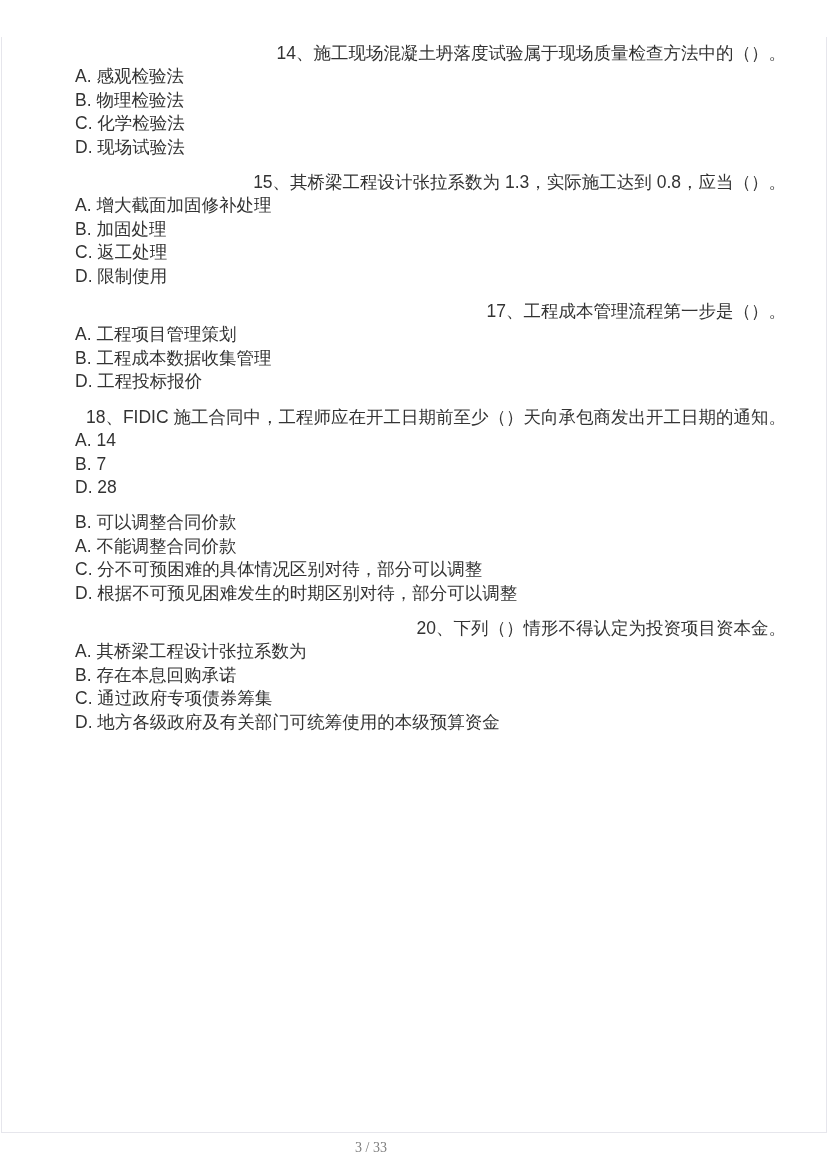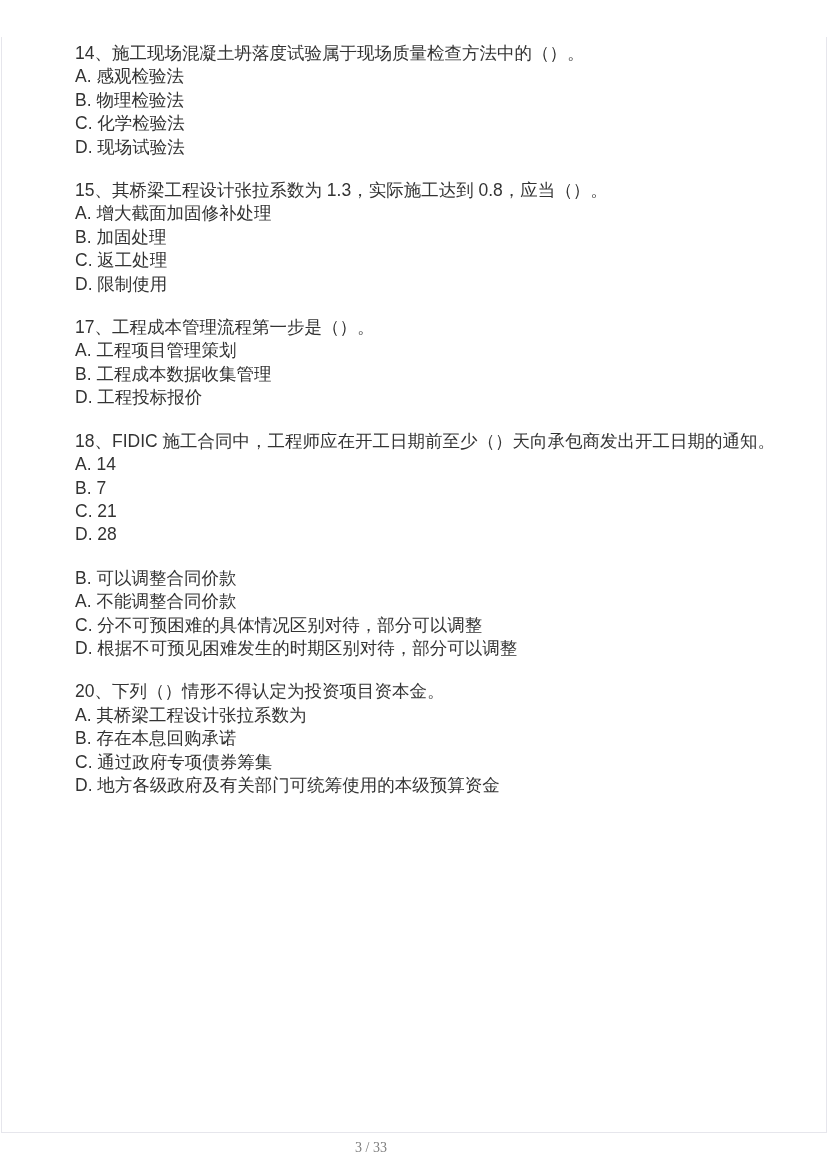"14、施工现场混凝土坍落度试验属于现场质量检查方法中的（）。" .q-text { text-align: none -> right }
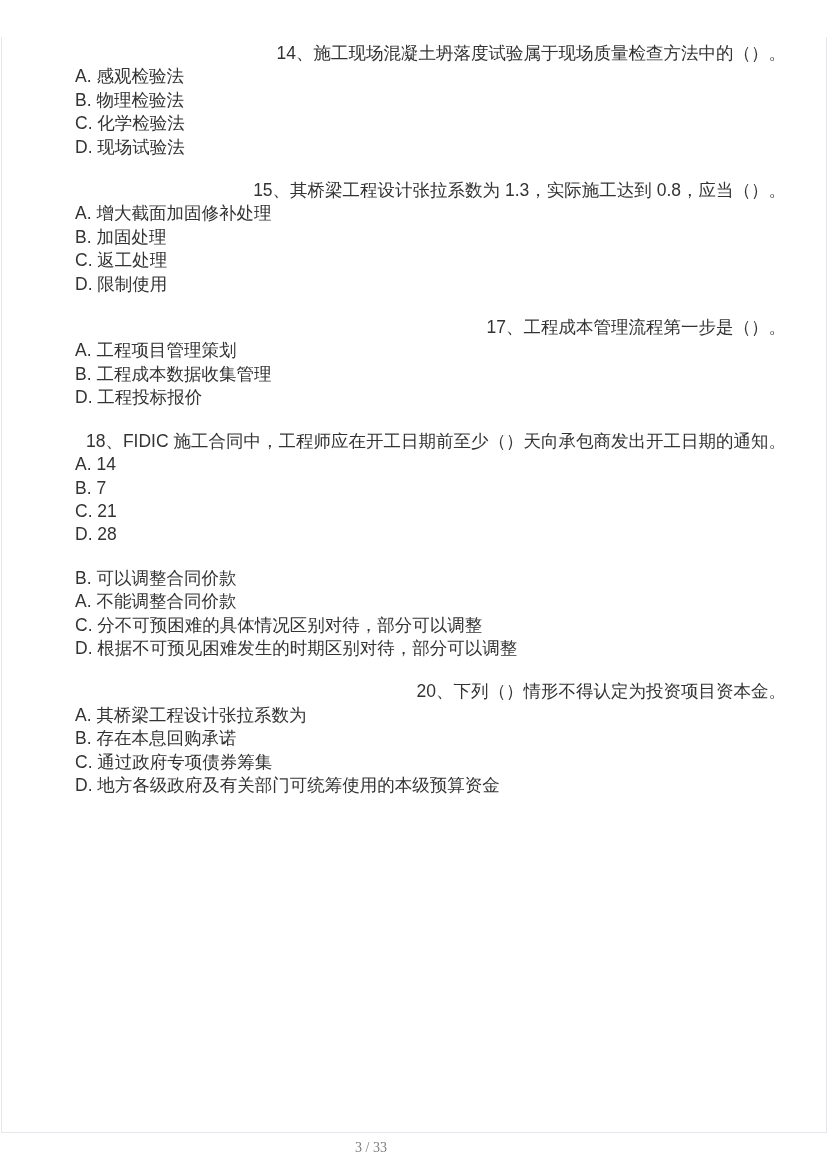"15、其桥梁工程设计张拉系数为 1.3，实际施工达到 0.8，应当（）。" .question { margin-top: 20px -> 12px }
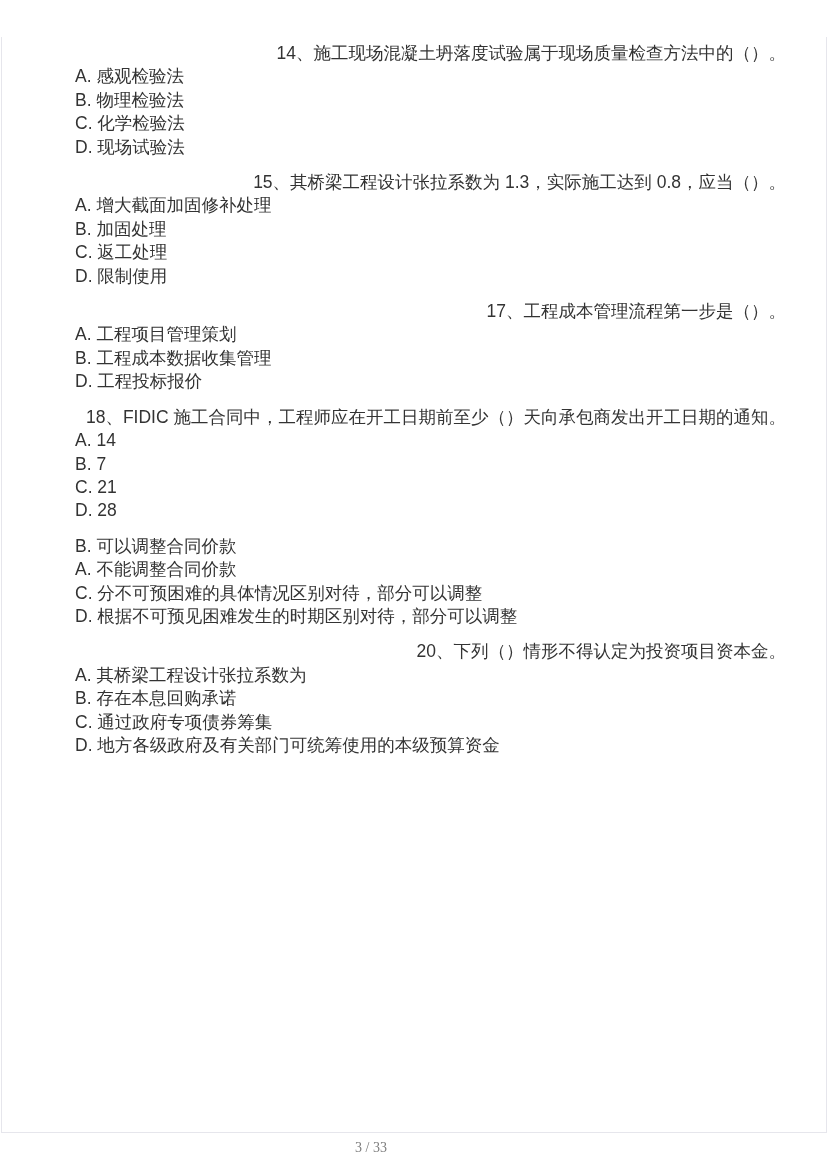"C. 21" div.option { html: <div>C. 21</div> -> none }
